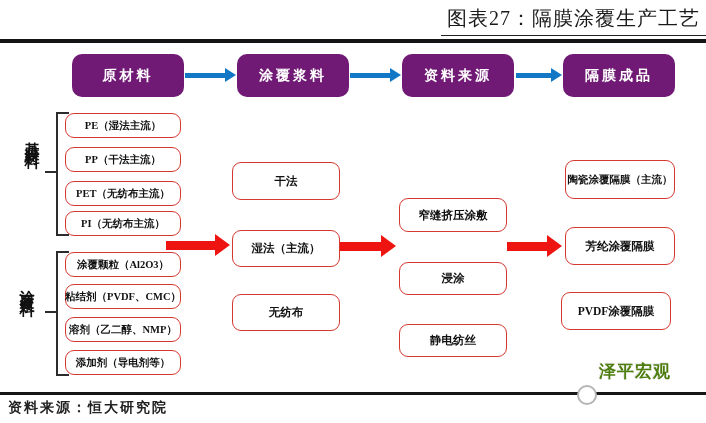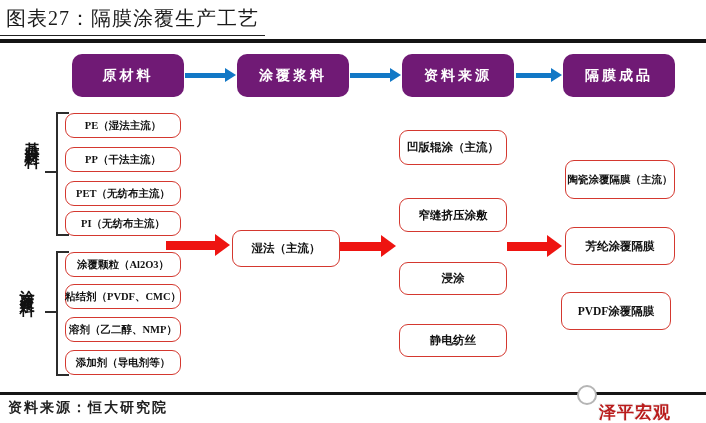"图表27：隔膜涂覆生产工艺" .title-wrap { text-align: left -> right }
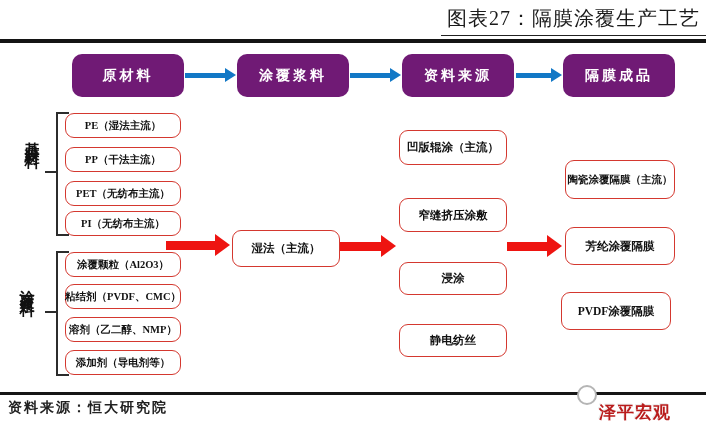"凹版辊涂（主流）" div.rbox { html: <div>凹版辊涂（主流）</div> -> none }
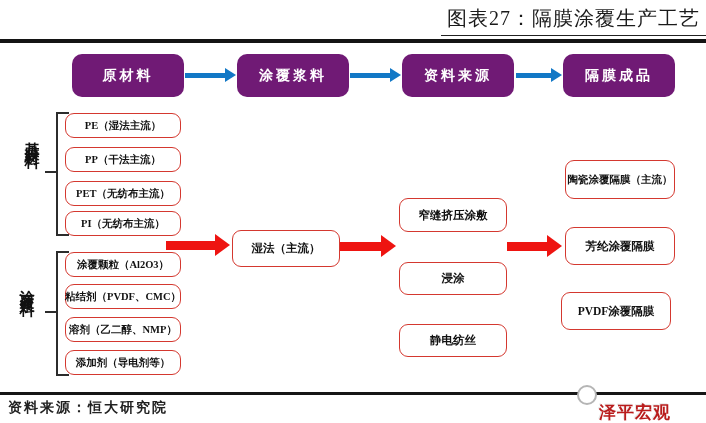"干法" div.rbox { html: none -> <div>干法</div> }
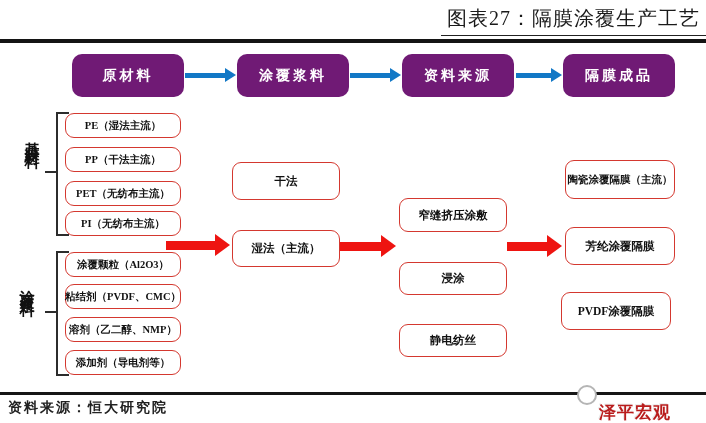"无纺布" div.rbox { html: none -> <div>无纺布</div> }
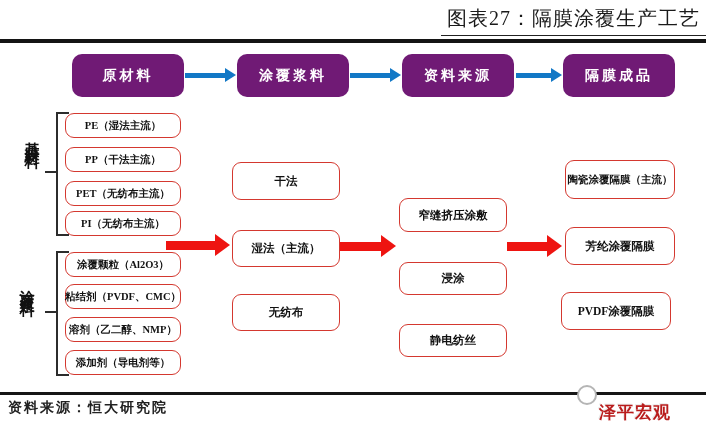"泽平宏观" .brand { color: #b91c1c -> #4d7c0f; top: 401px -> 360px }
